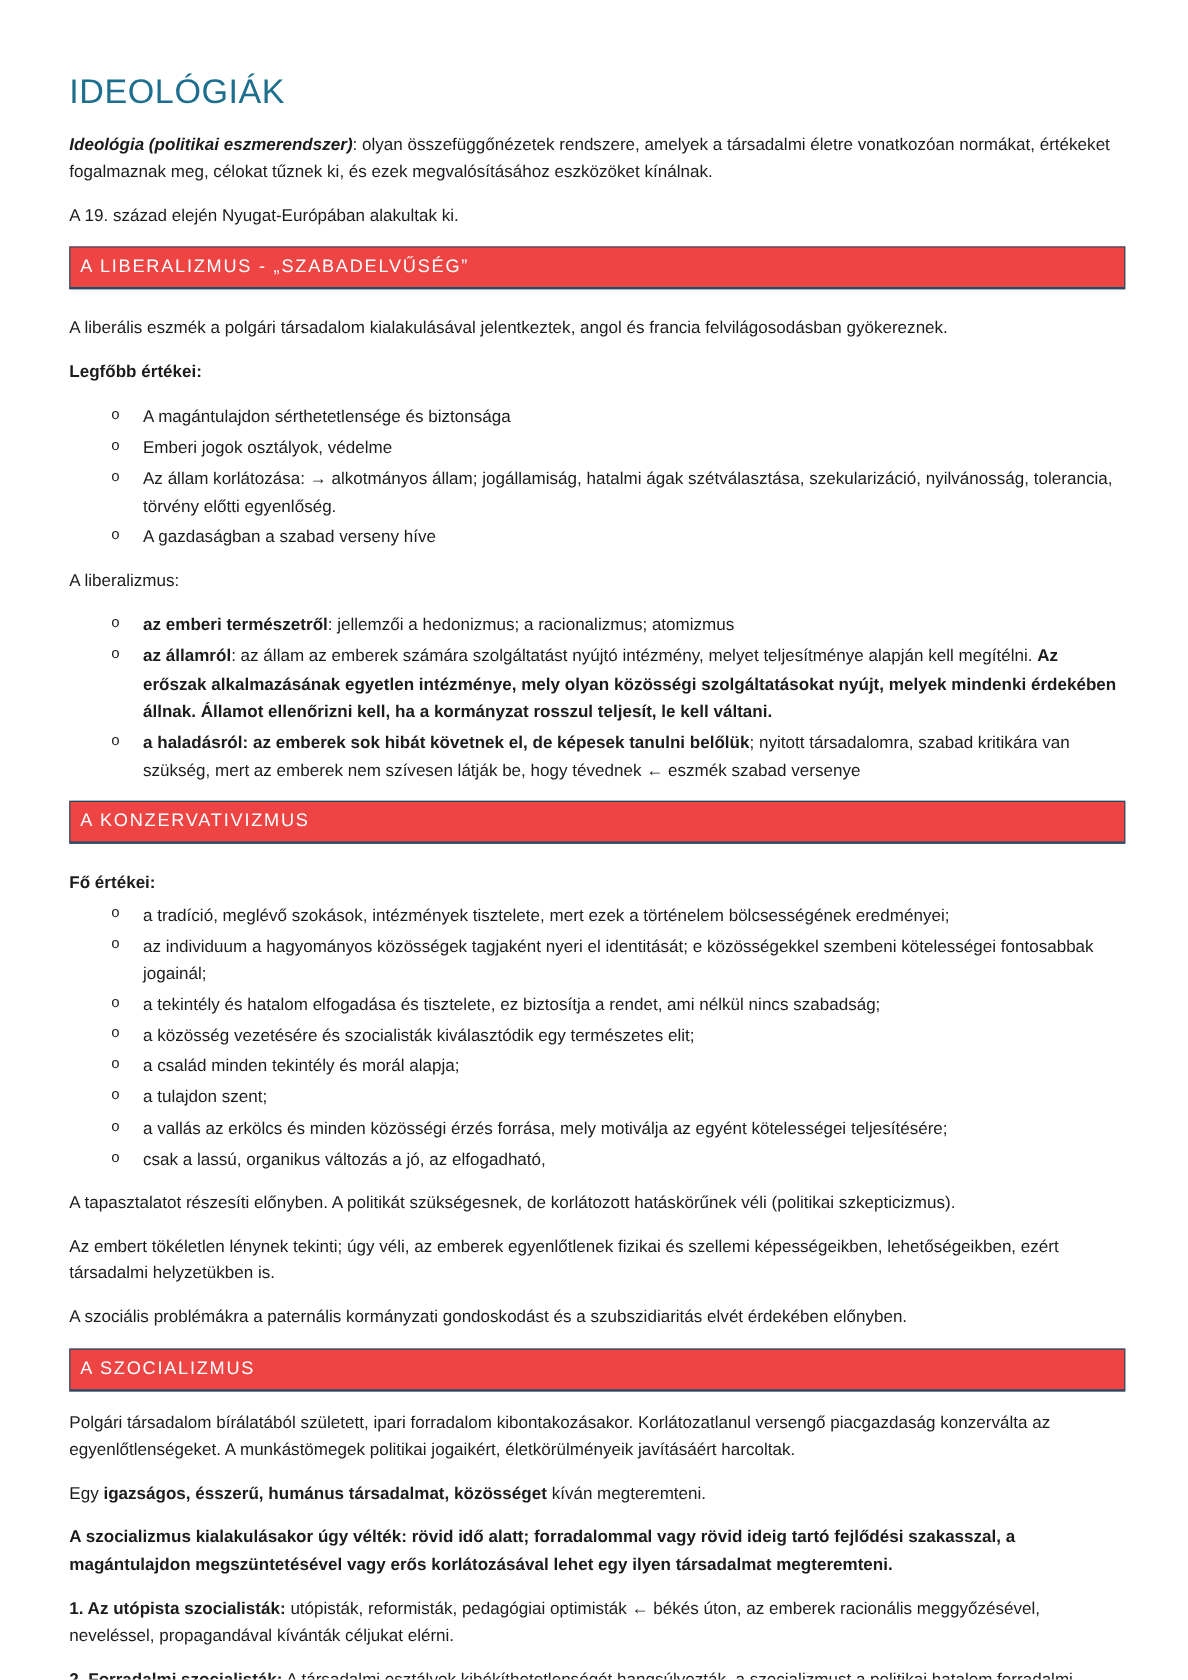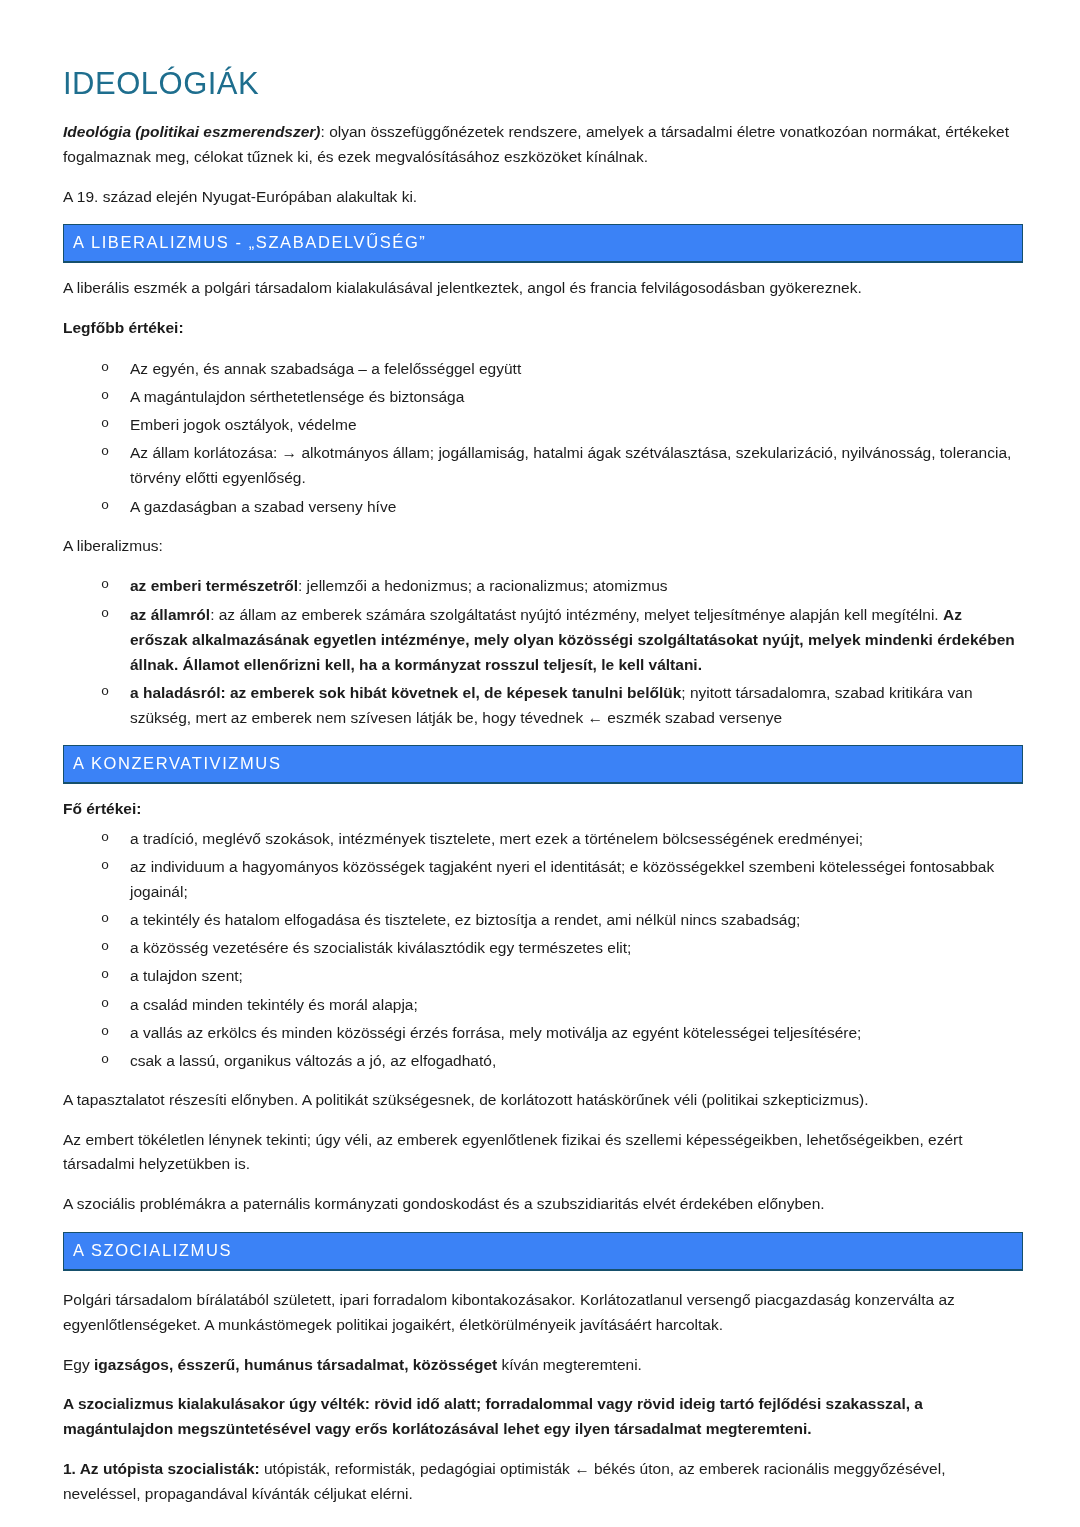"A LIBERALIZMUS - „SZABADELVŰSÉG”" .section-bar { background: #3b82f6 -> #ef4444; margin: 6px 0 13px 0 -> 6px 0 24px 0 }
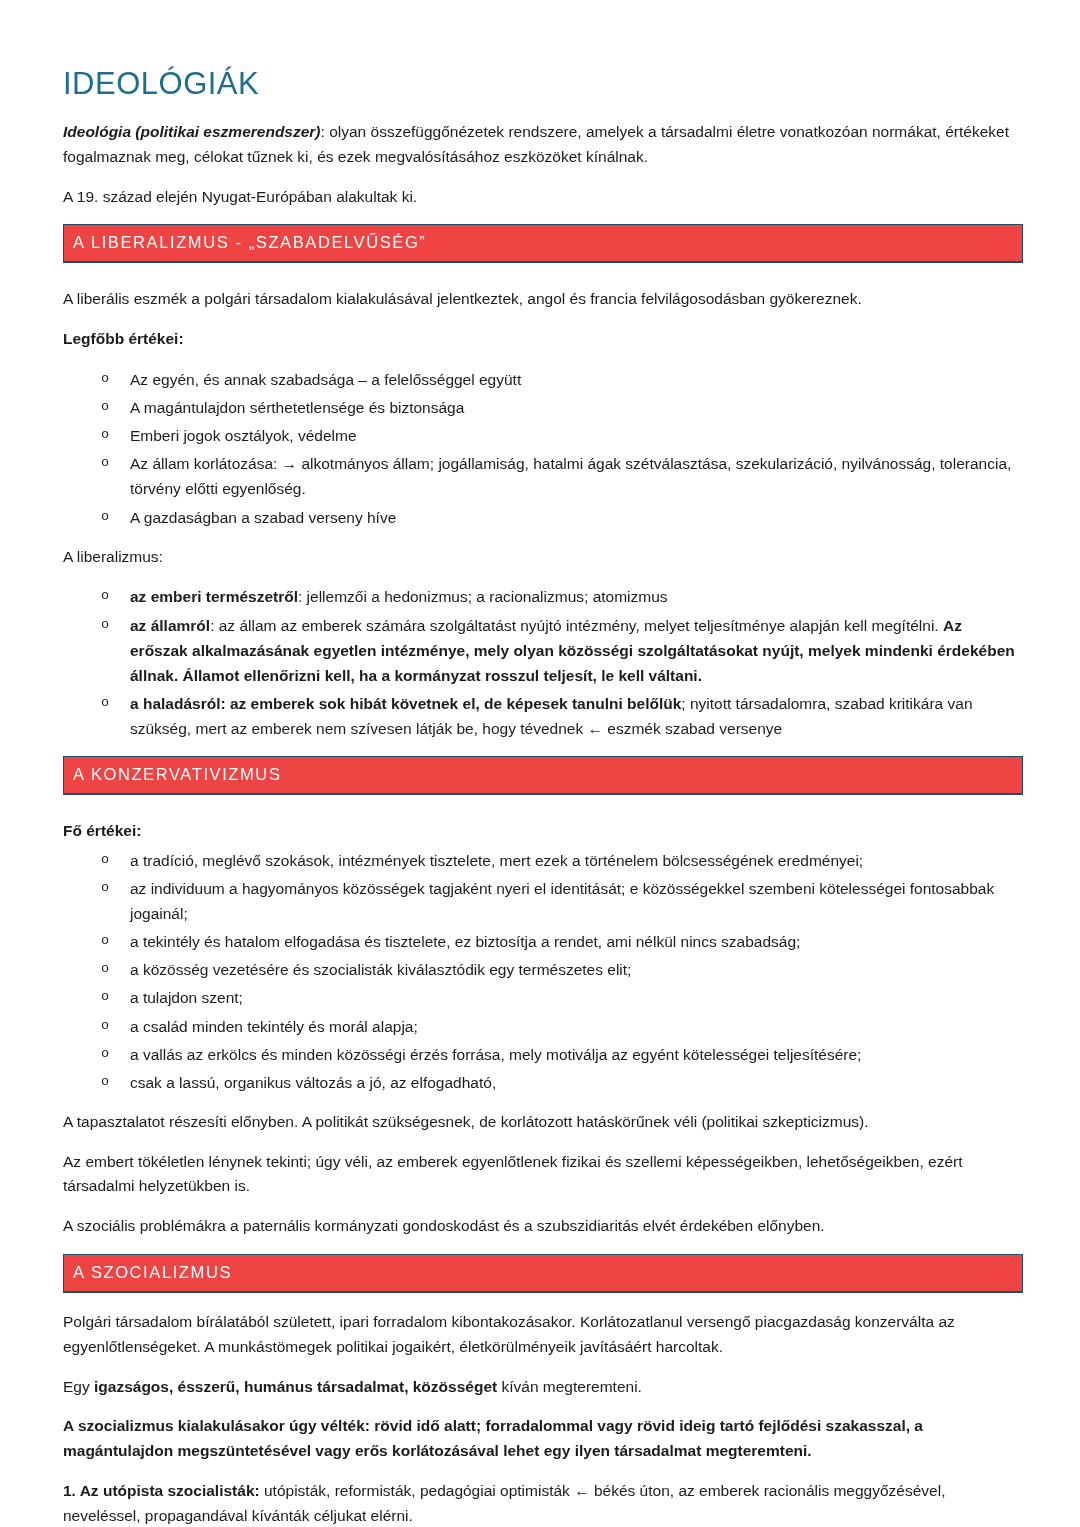"Az egyén, és annak szabadsága" li { html: <li><span>Az egyén, és annak szabadsága – a felelősséggel együtt</span></li> -> none }
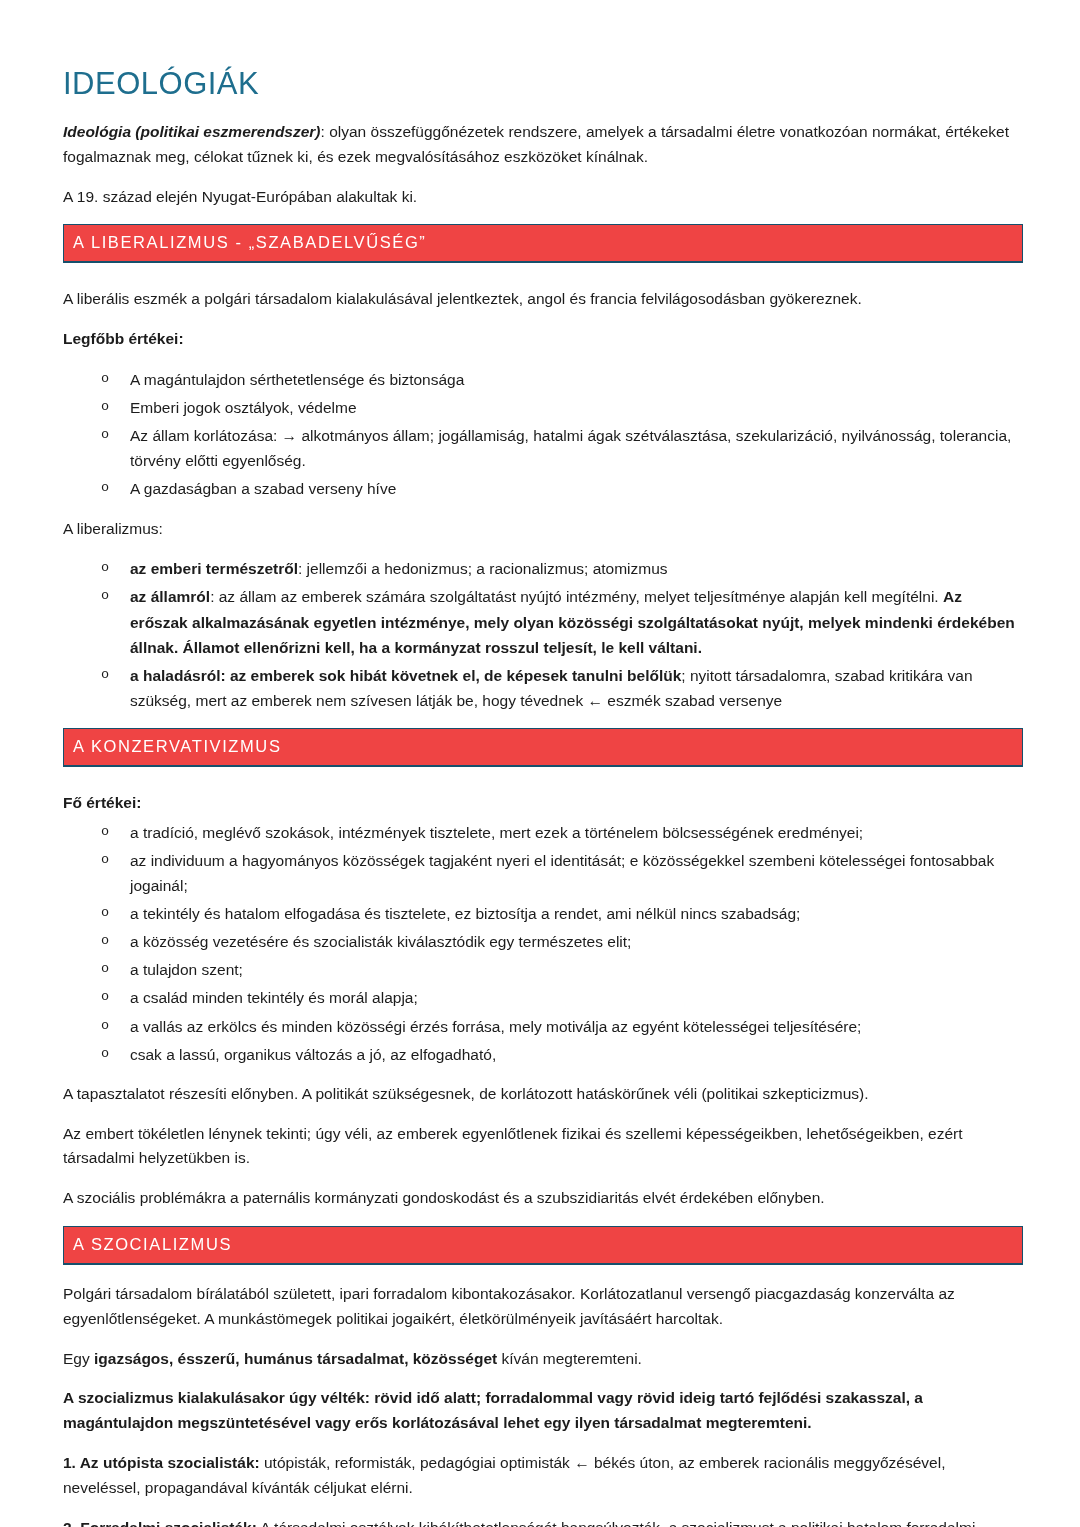"a tulajdon szent;" li { order: before "a család minden tekintély és" -> after "a család minden tekintély és" }
